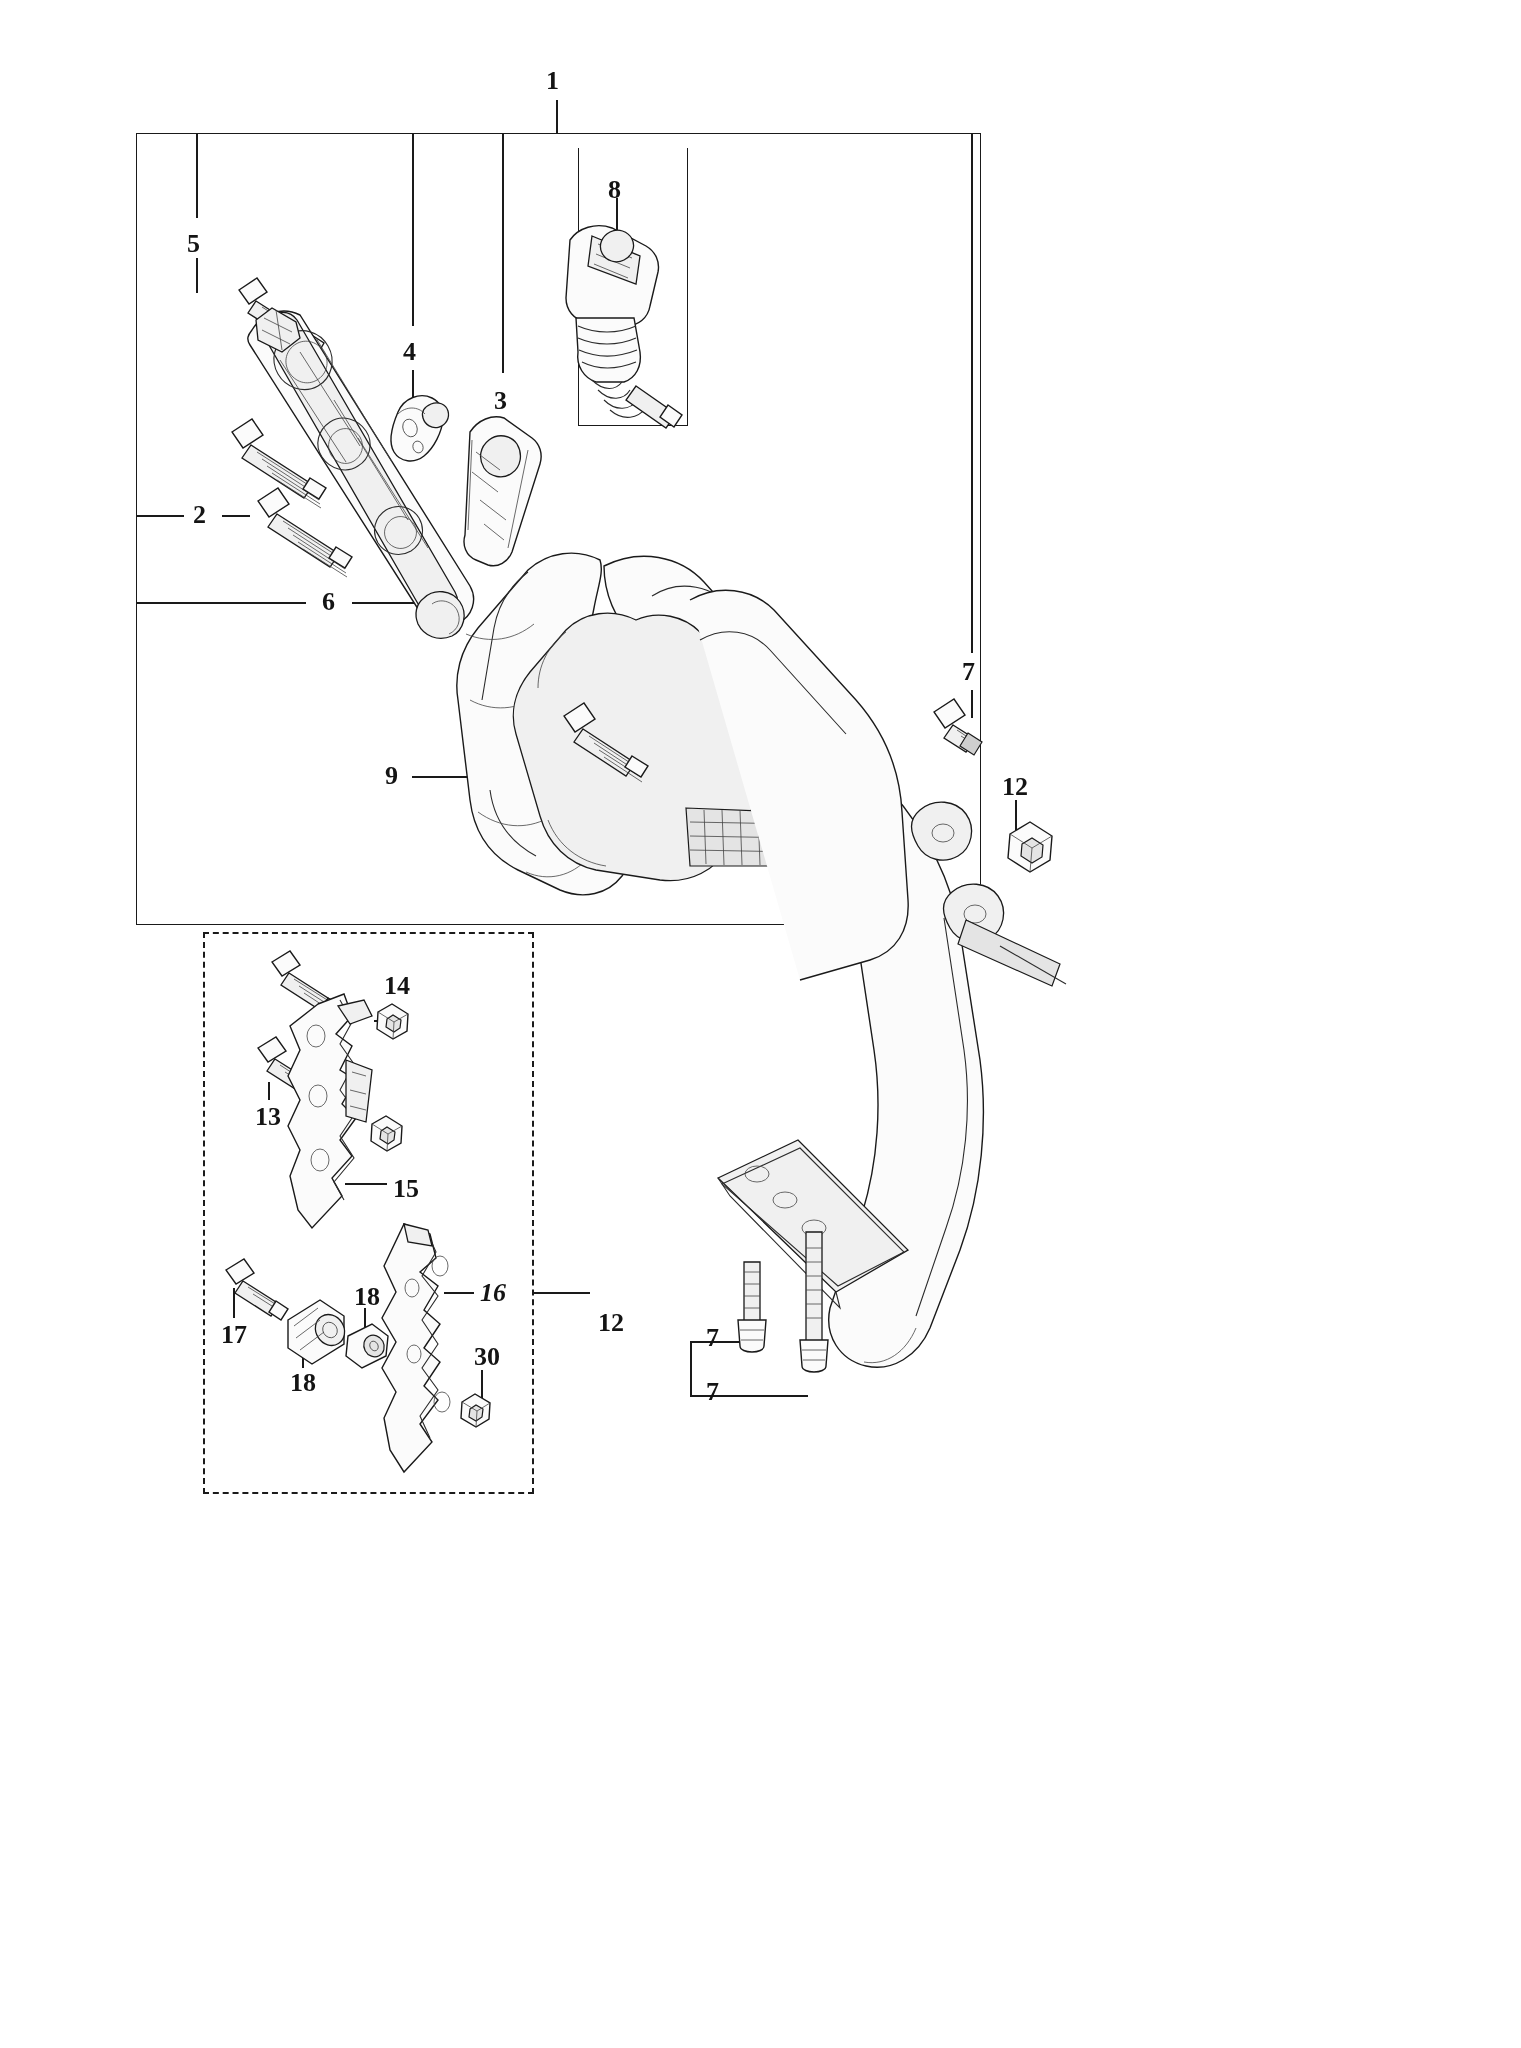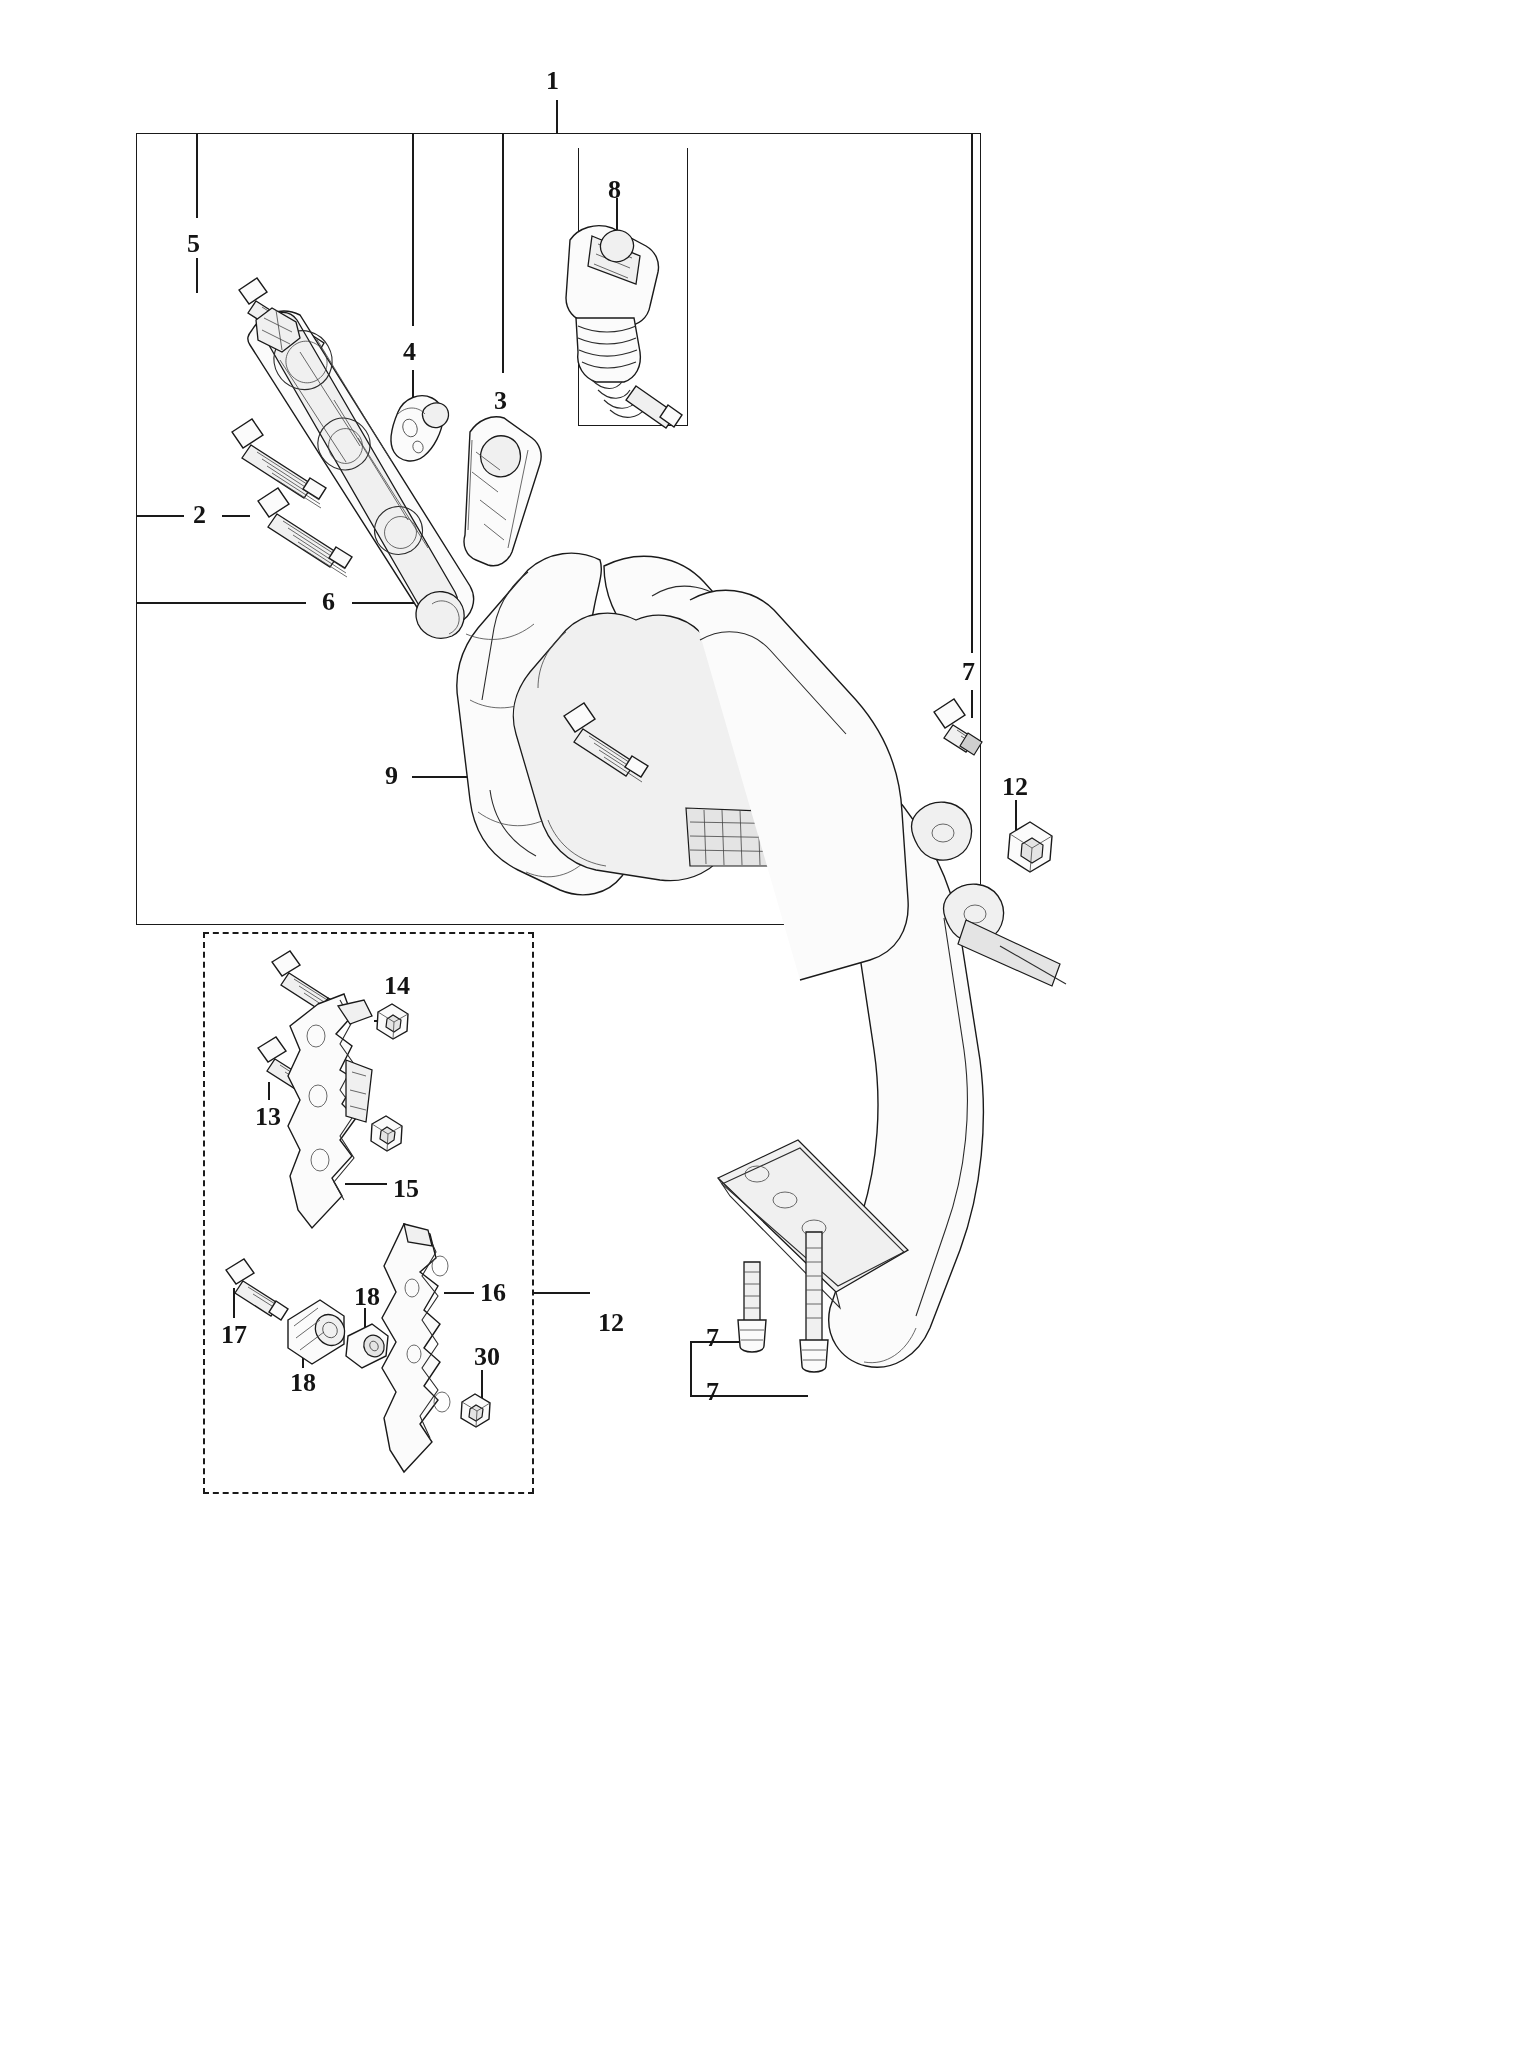"16" div.callout { font-style: none -> italic }
